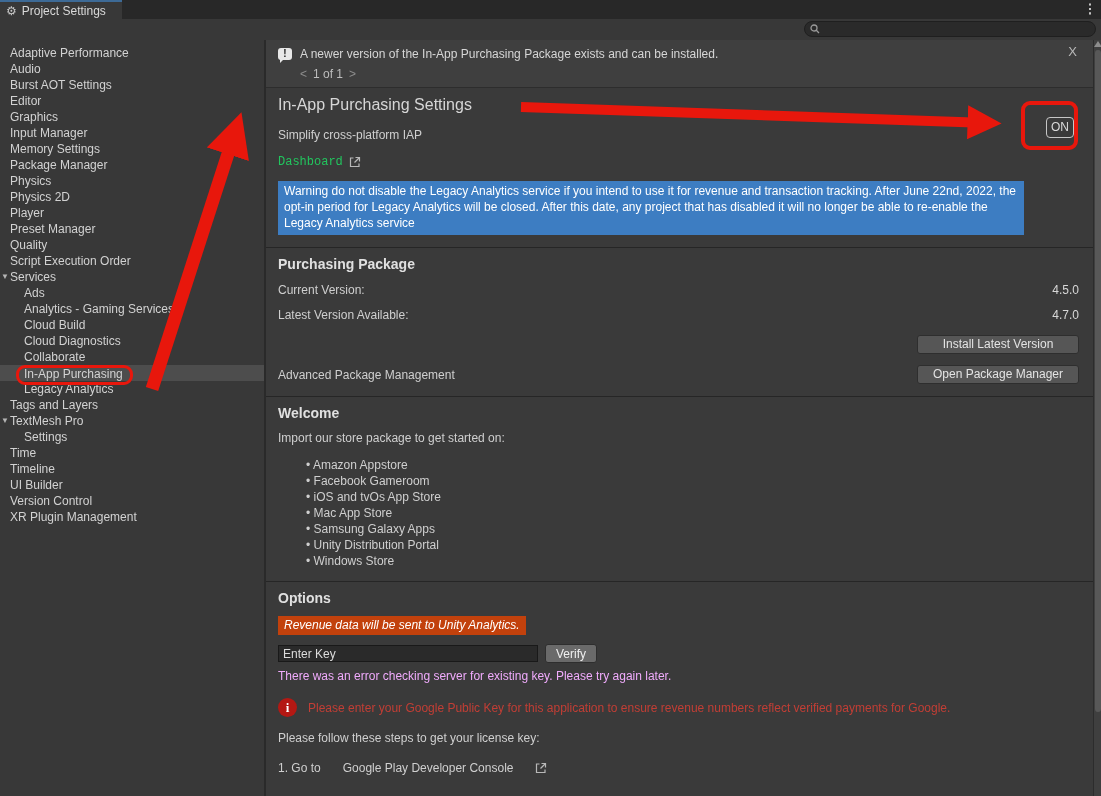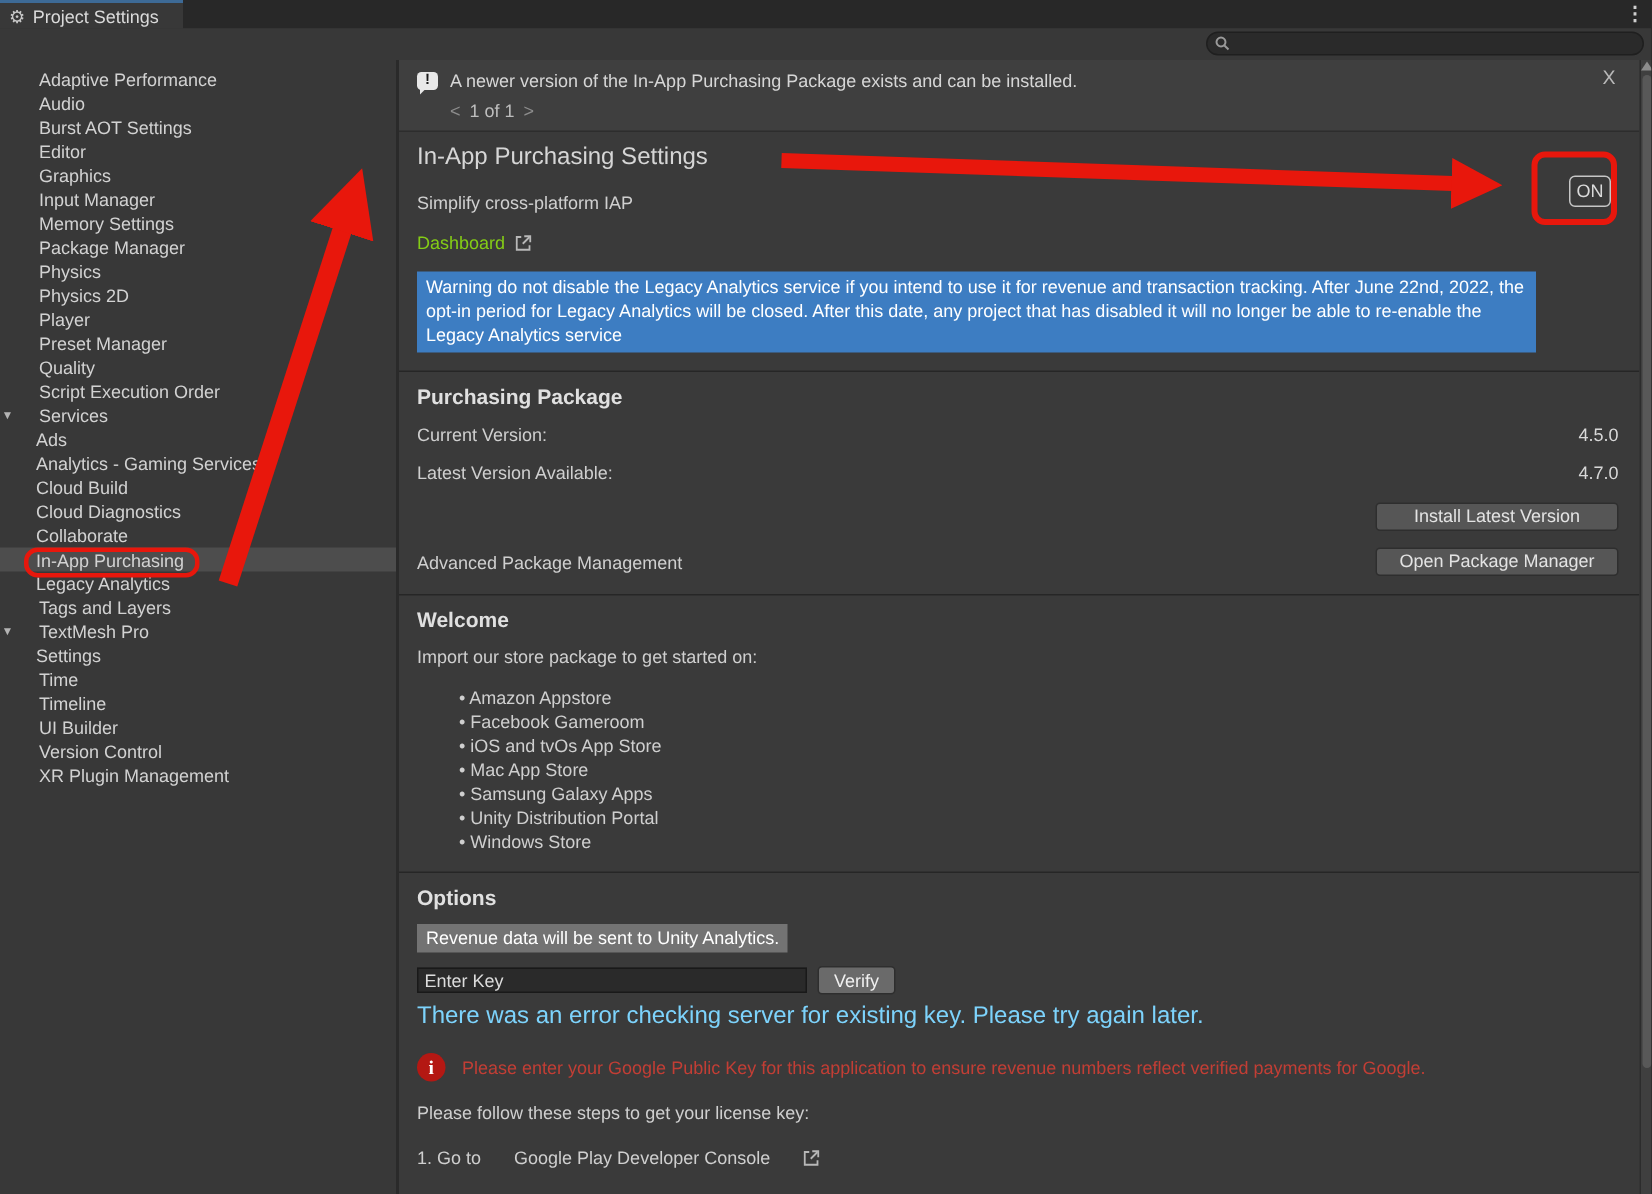"Adaptive Performance" .side-row { padding-left: 26px -> 10px }
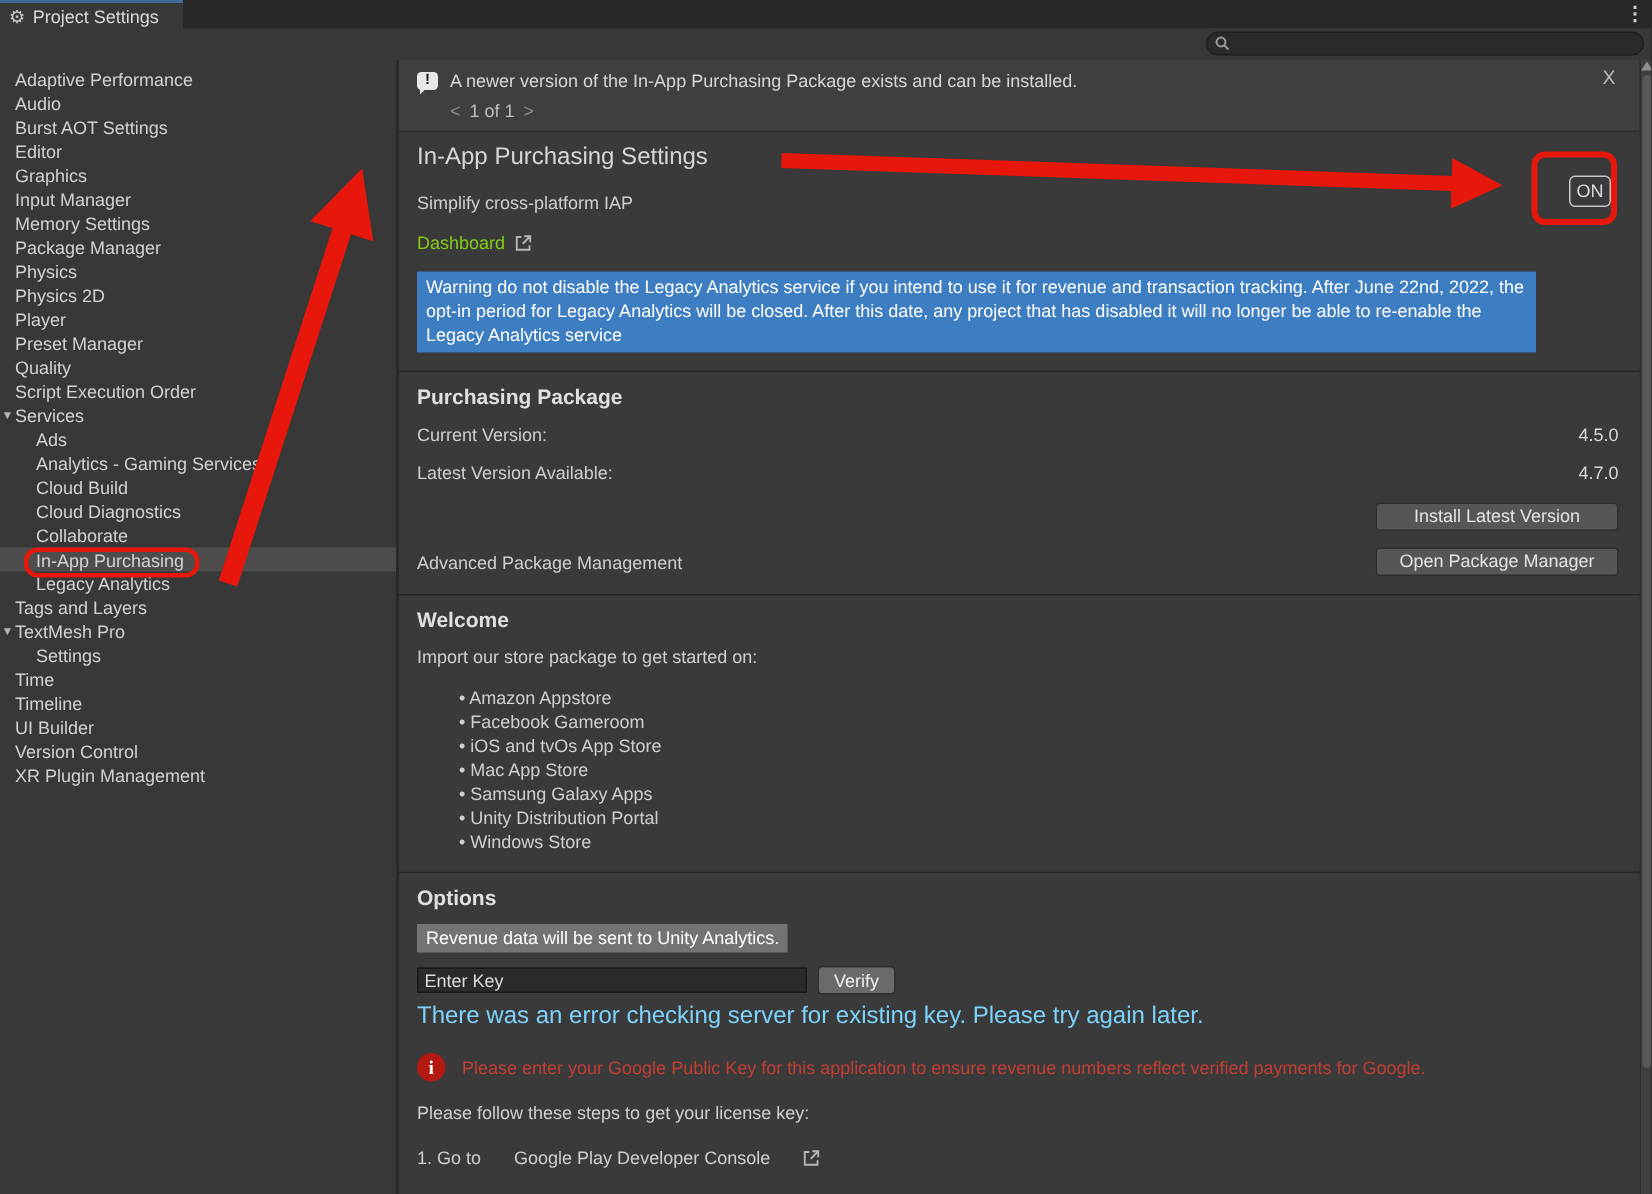"Dashboard" .dash-row { color: #84cc16 -> #22c55e; font-family: none -> Liberation Mono, monospace }
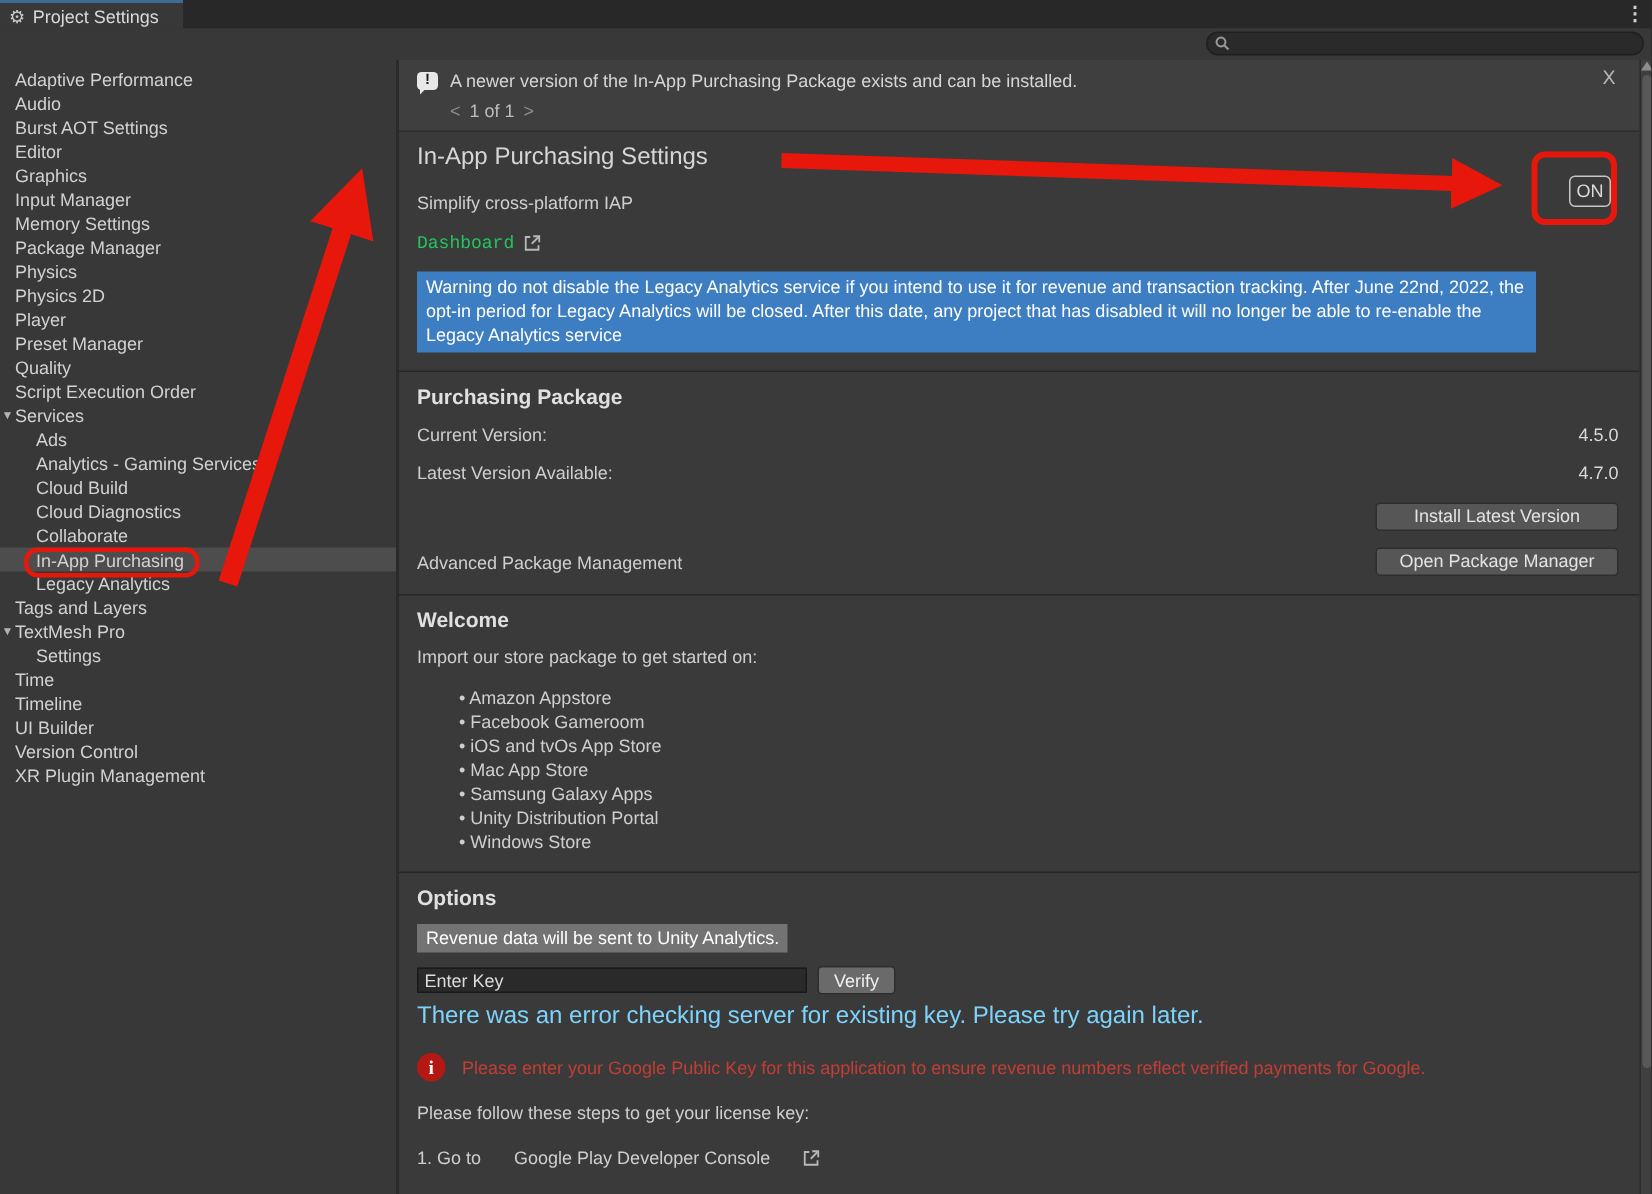"Revenue data will be sent" .chip { background: #737373 -> #c2410c; font-style: none -> italic }
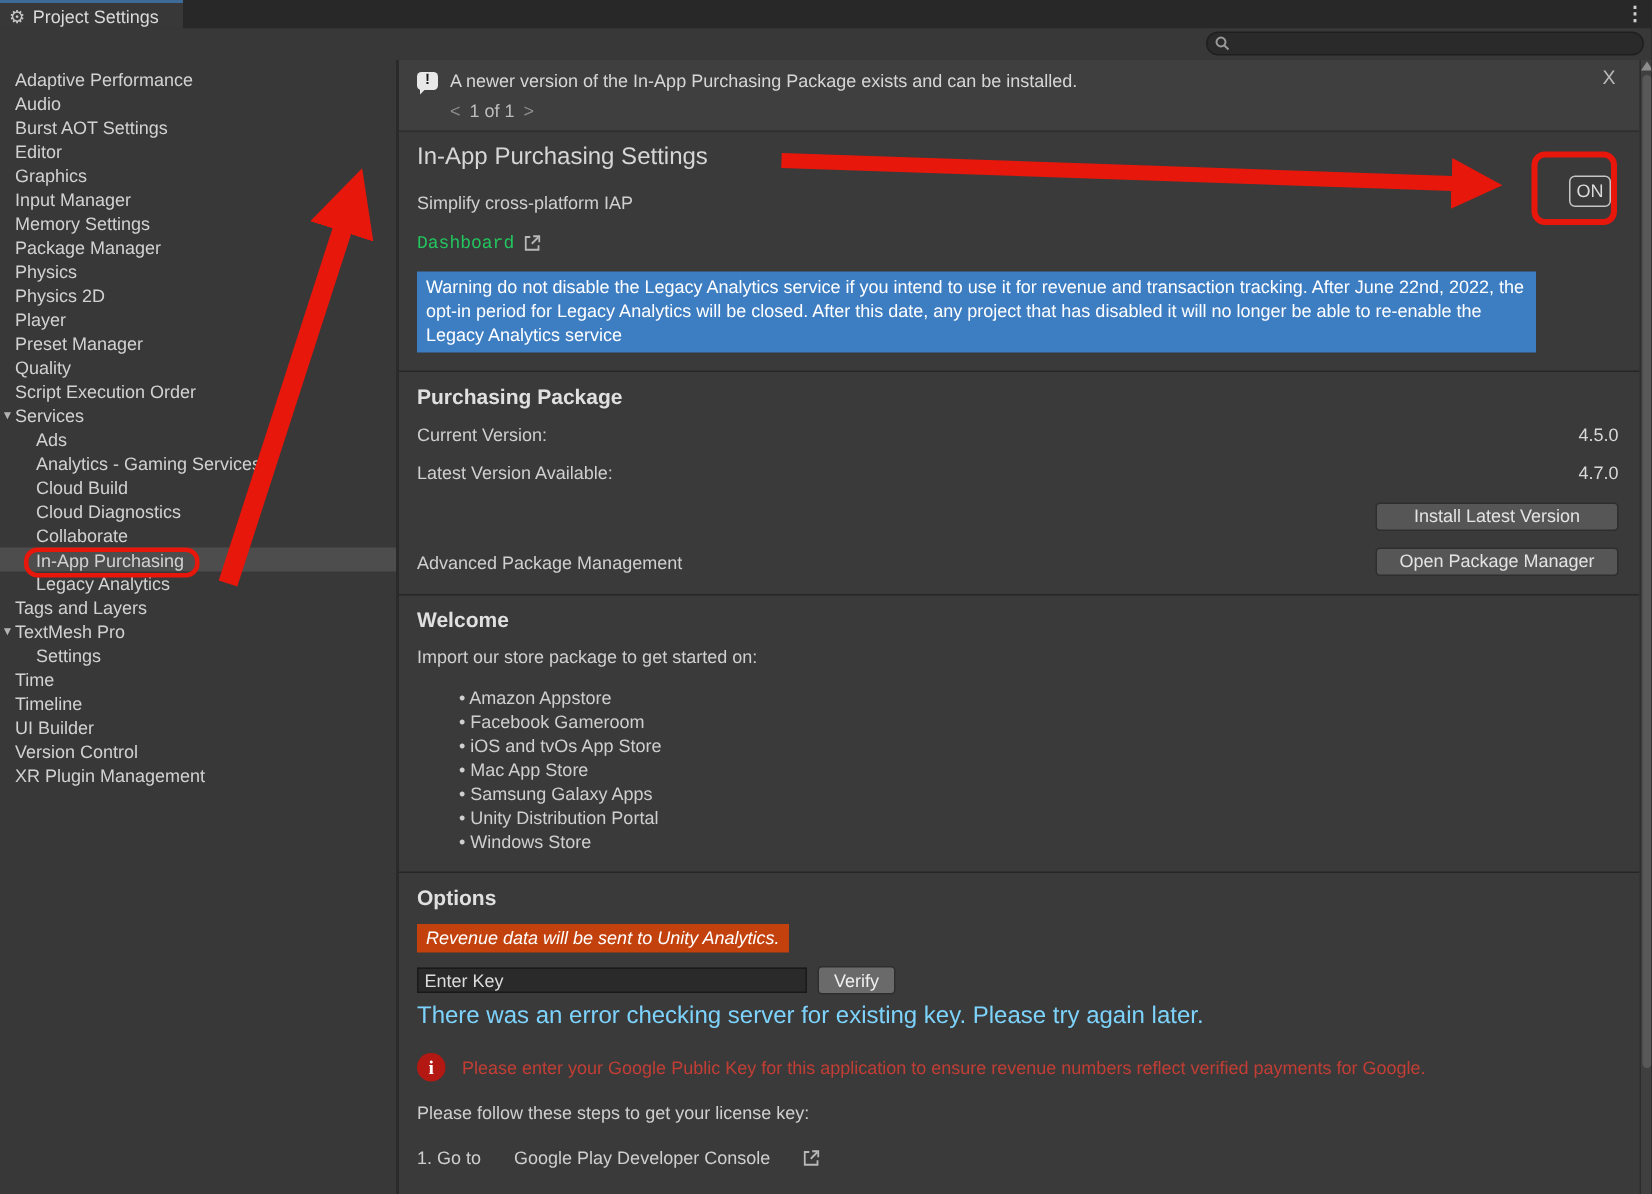"There was an error checking" .errtext { color: #7dd3fc -> #f0abfc; font-size: 16px -> 12px }
